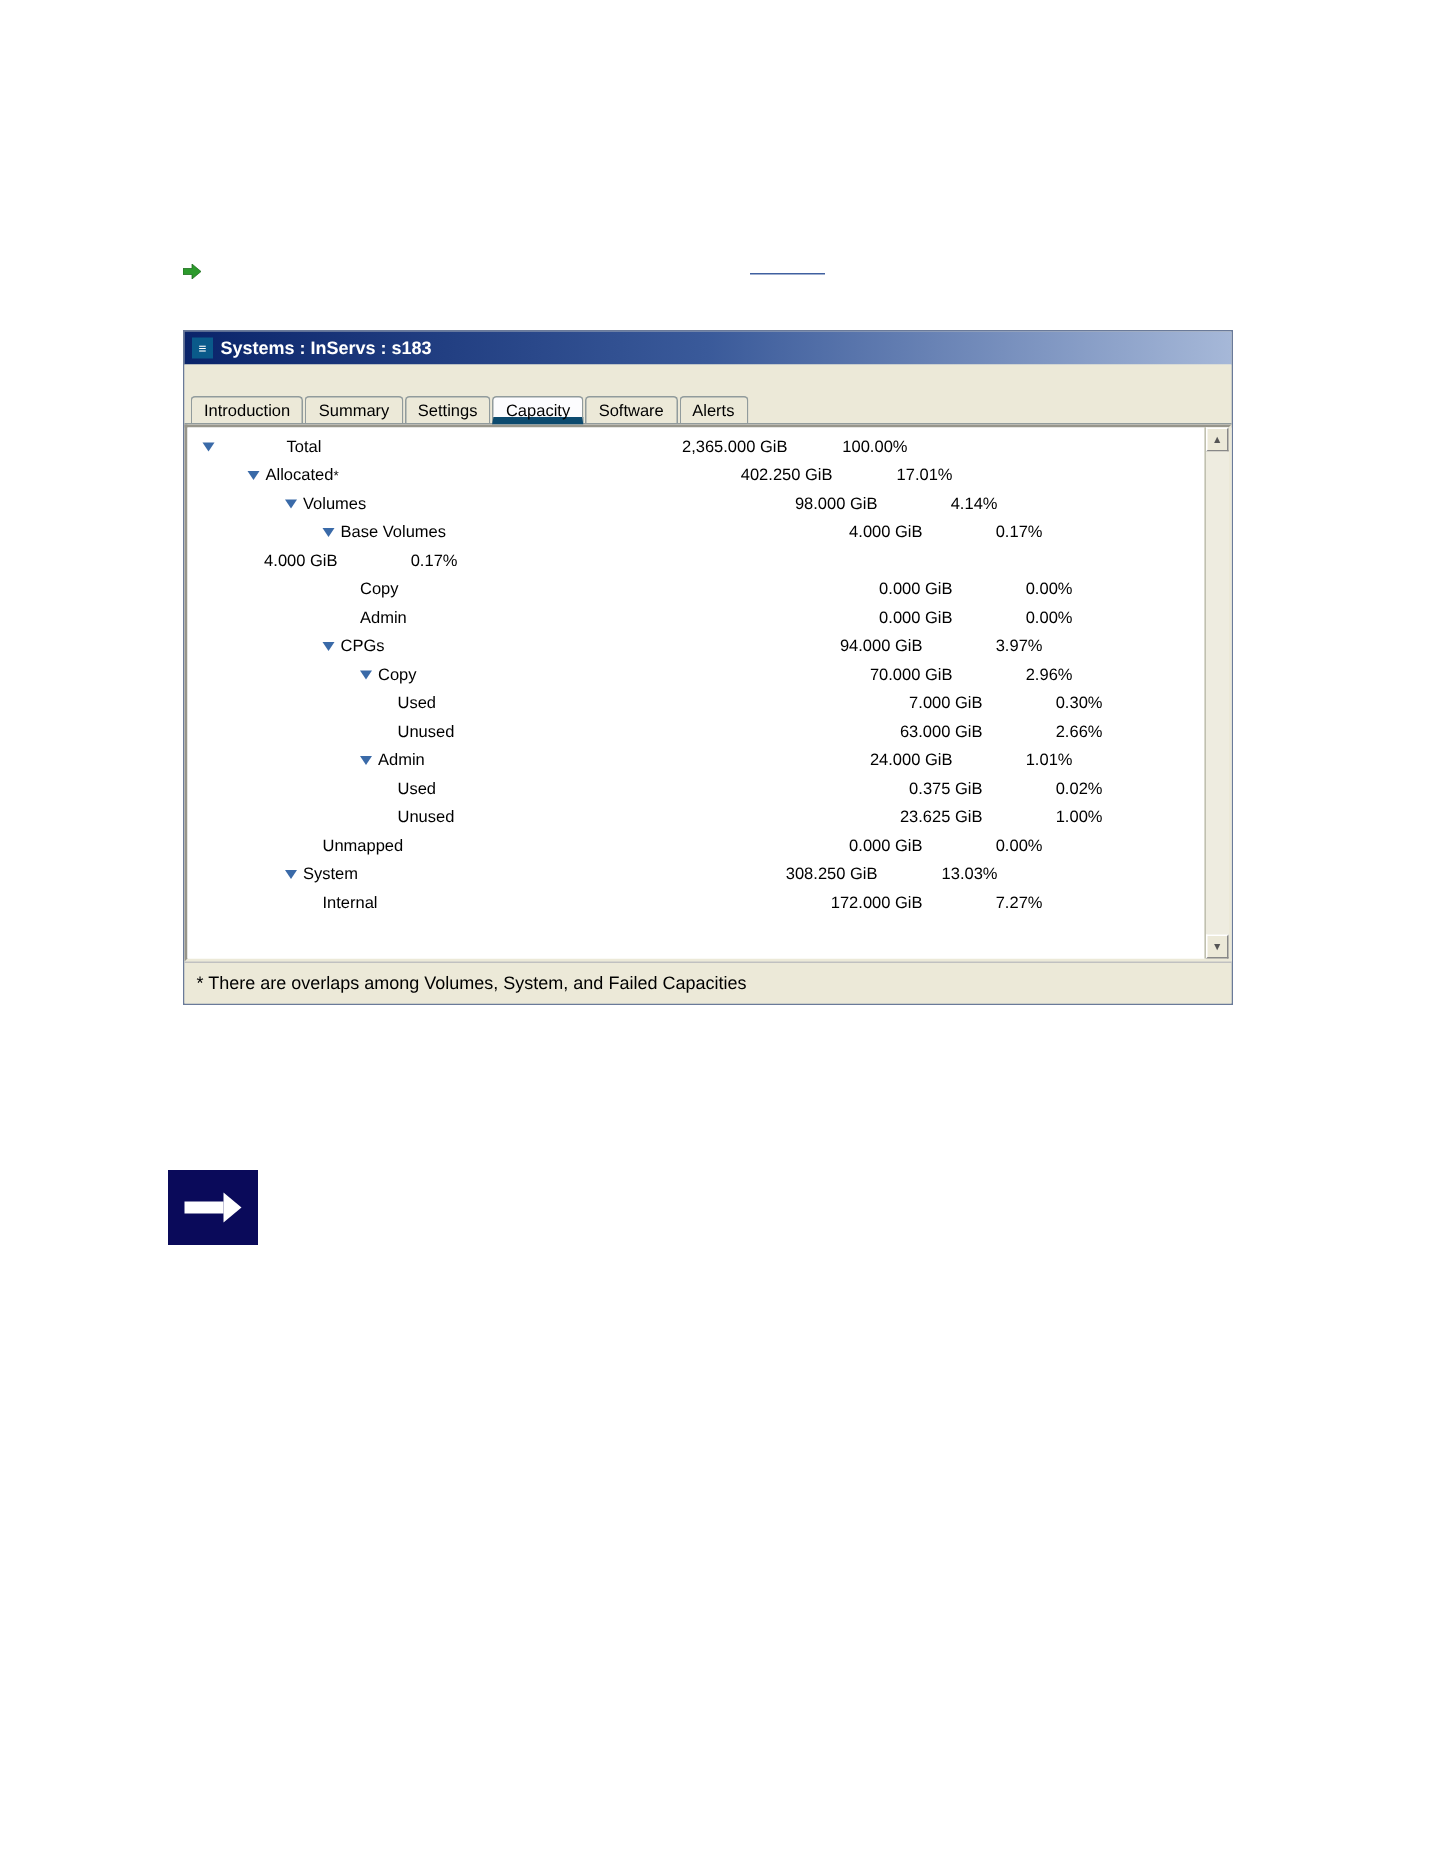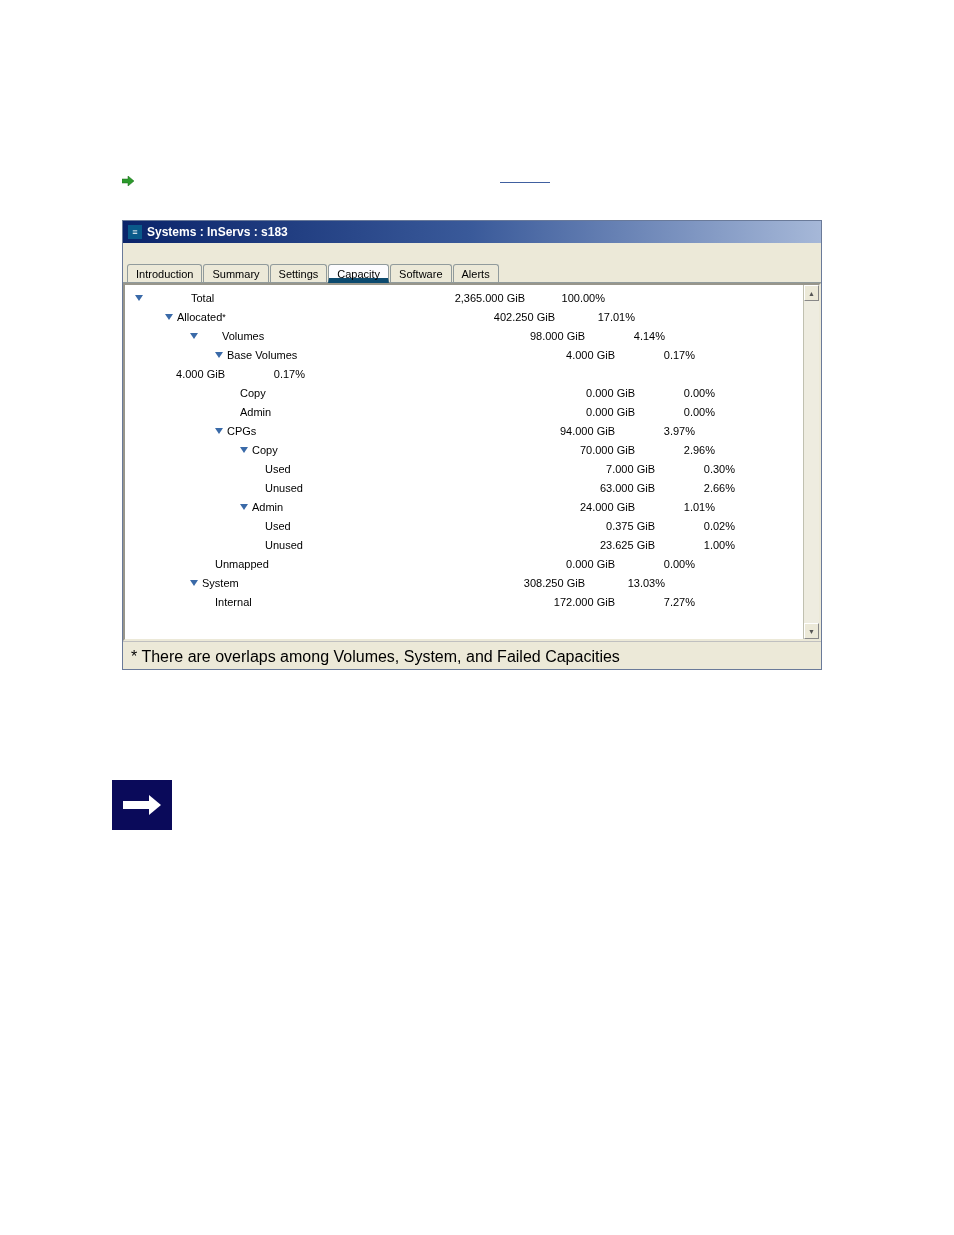"Volumes" div.lbl { gap: 20px -> none }
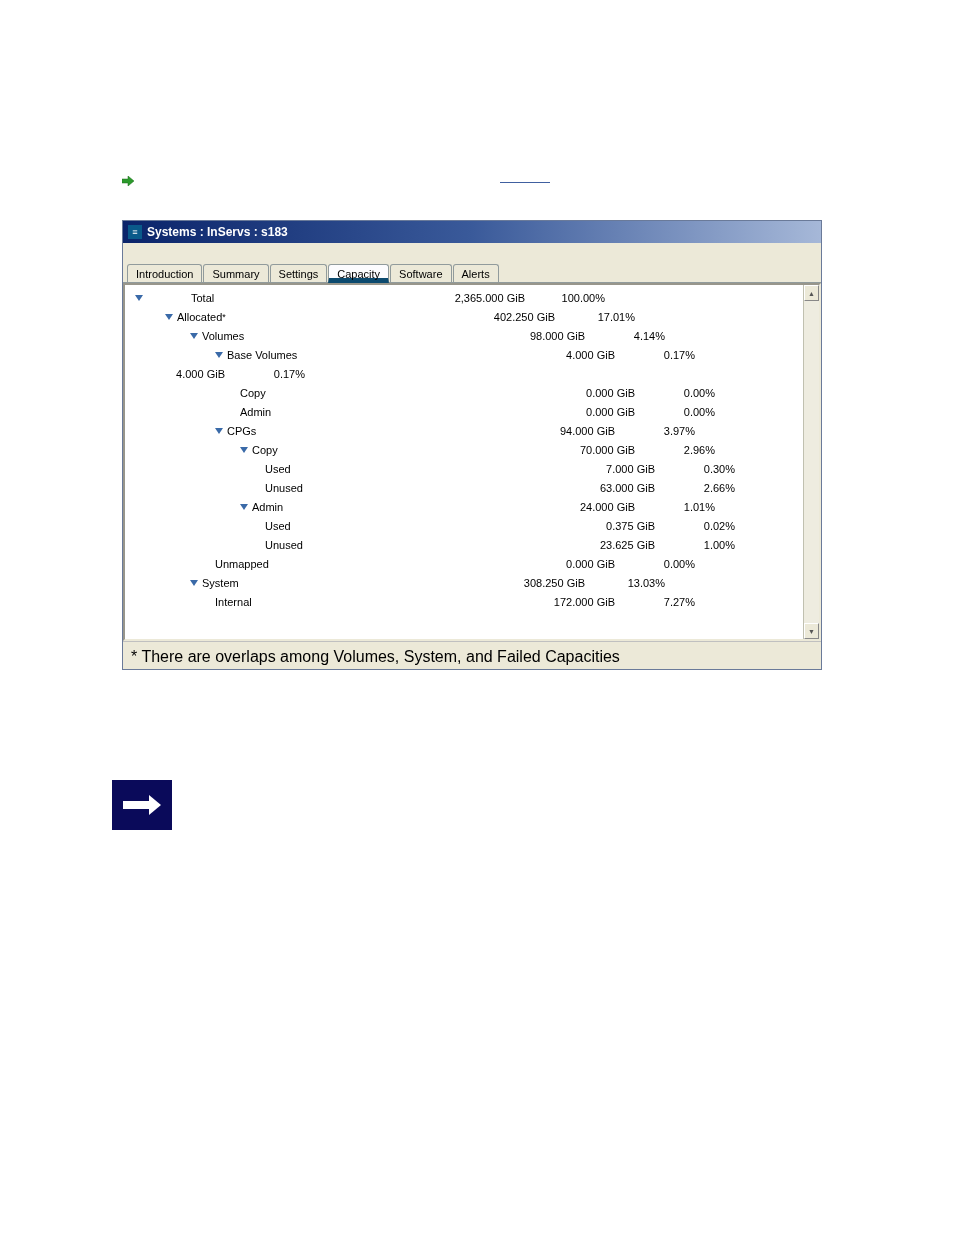"* There are overlaps among" .footnote { font-size: 16px -> 12px }
